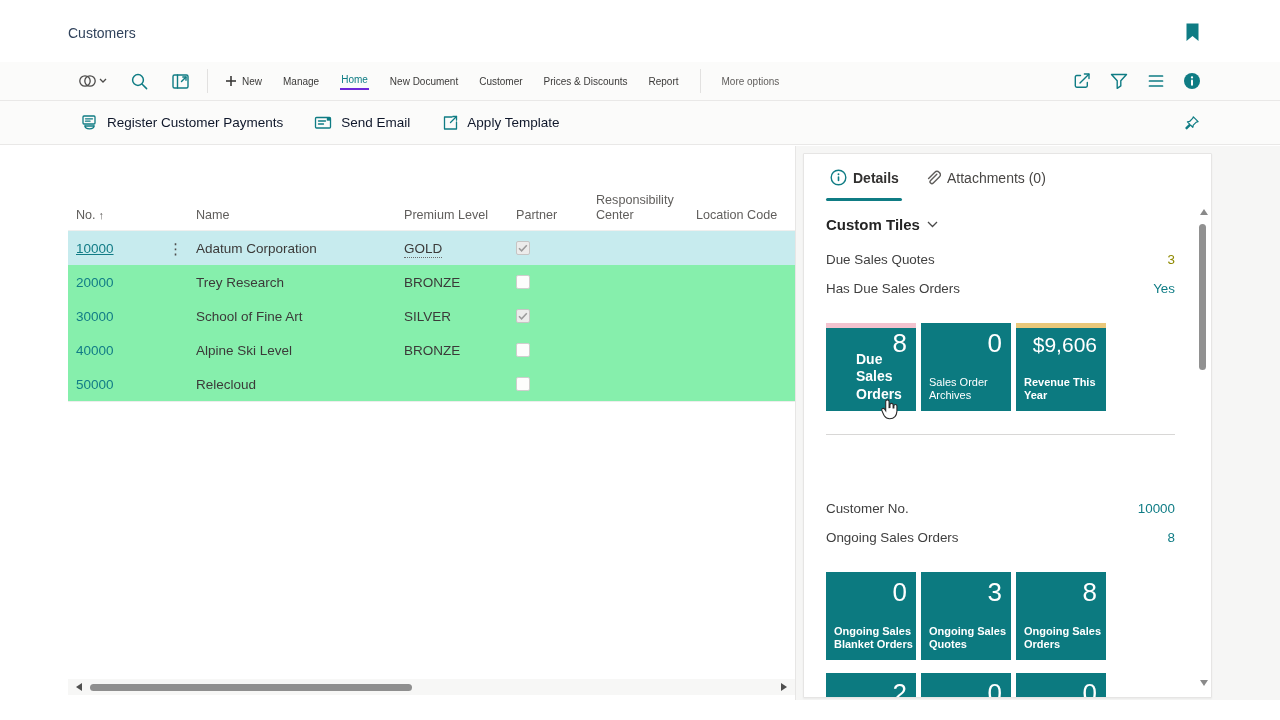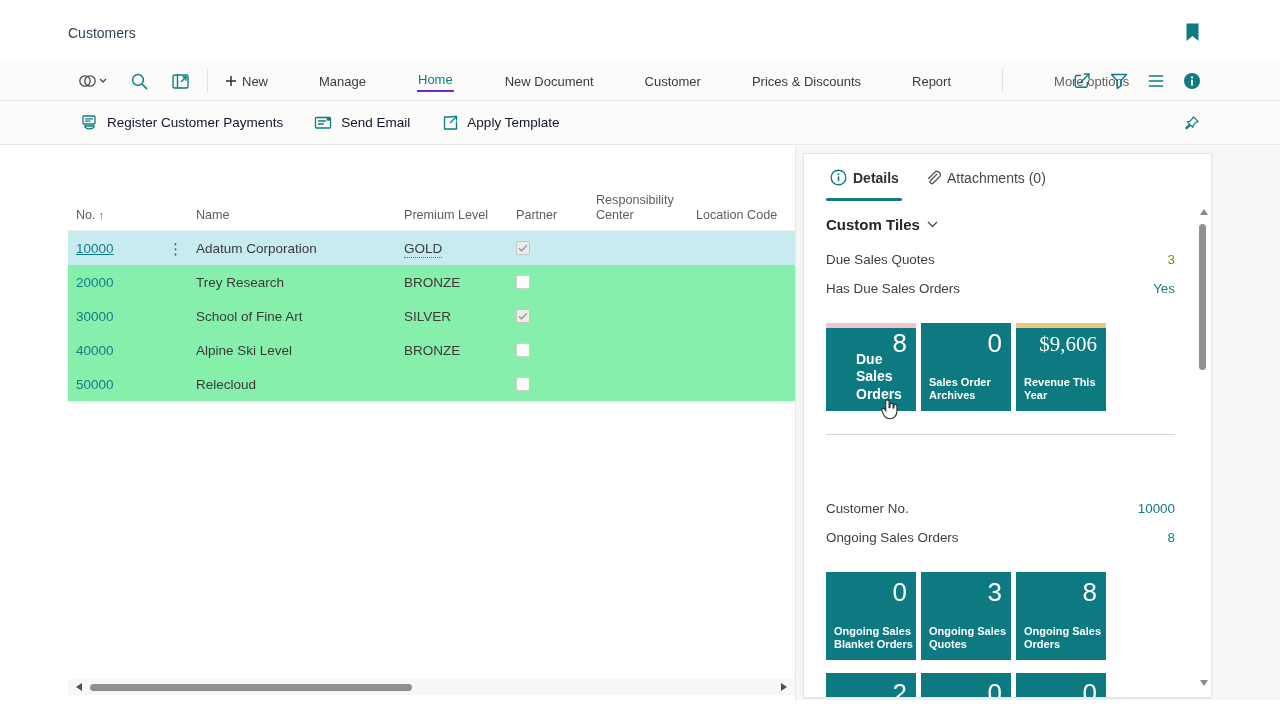"New" .menu { font-size: 13px -> 10px; gap: 51px -> 21px }
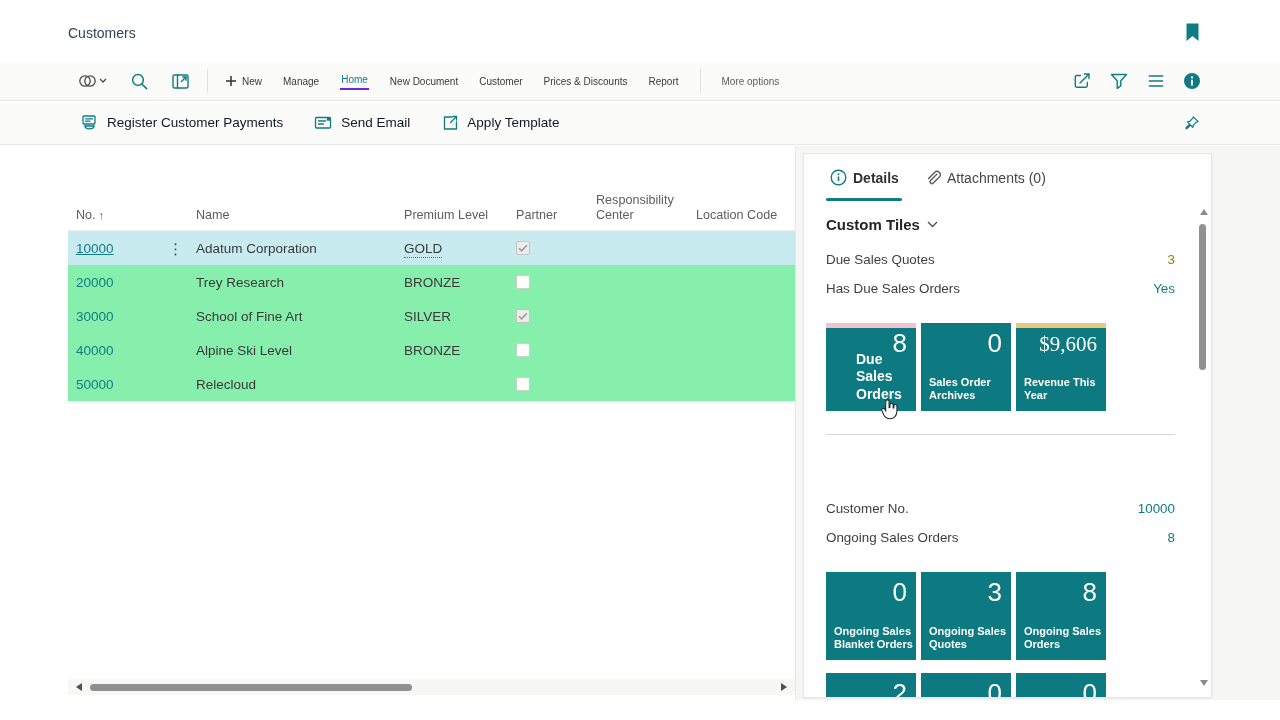"$9,606" .tile-num.sm { font-family: Liberation Serif, serif -> none }
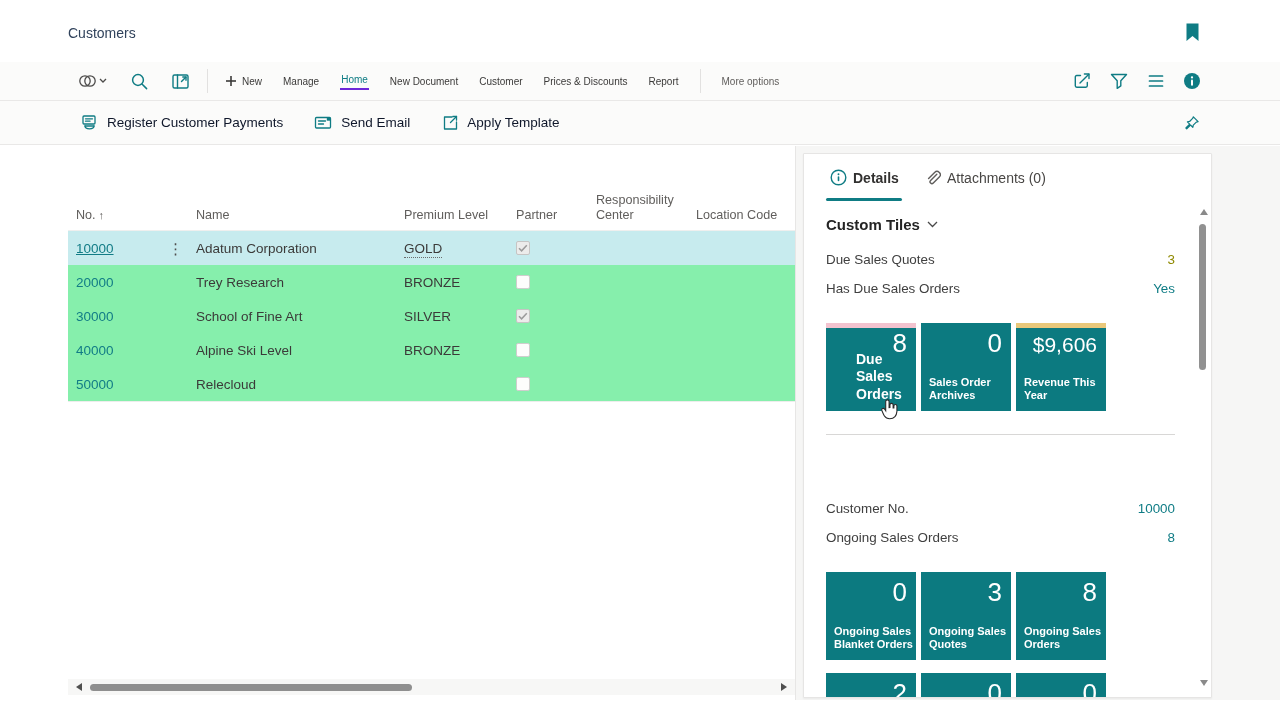"Sales Order Archives" div { font-weight: 700 -> 400 }
